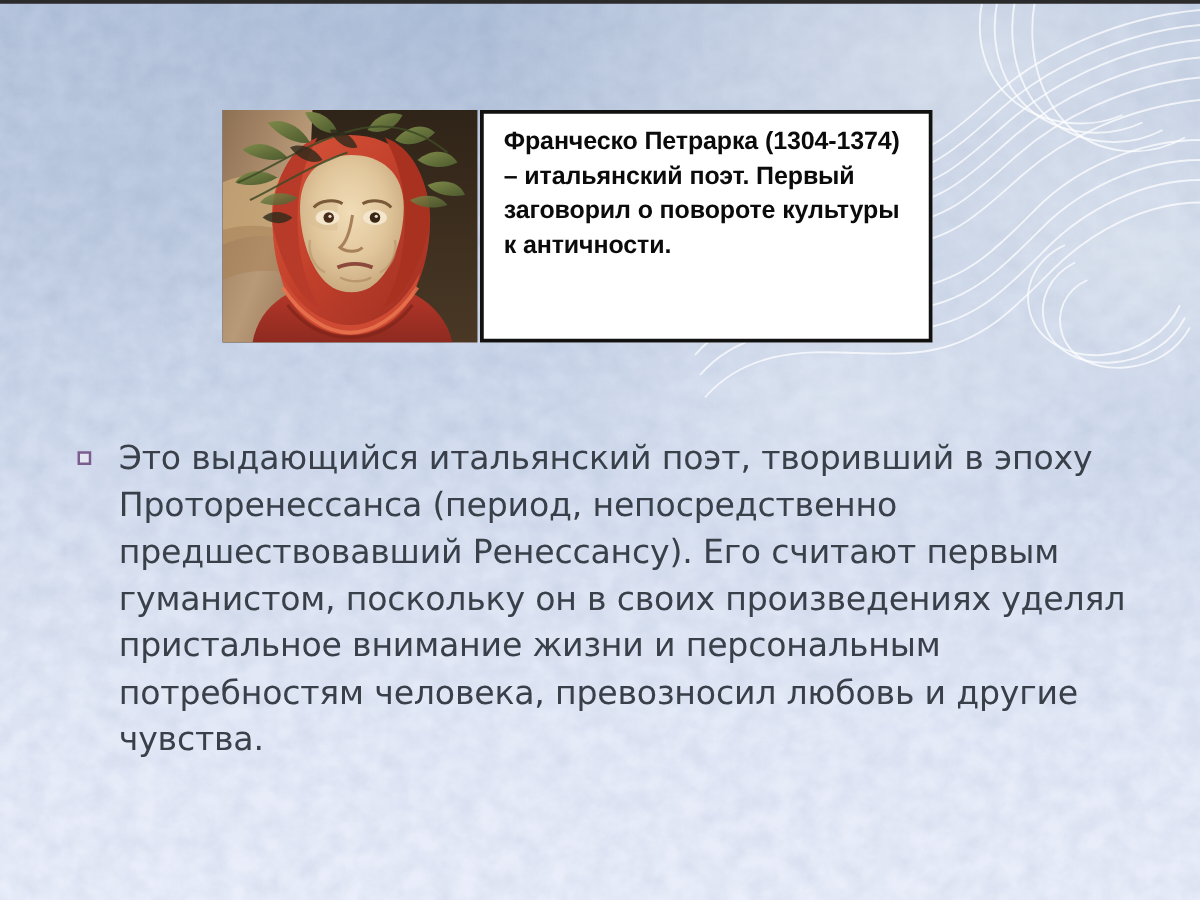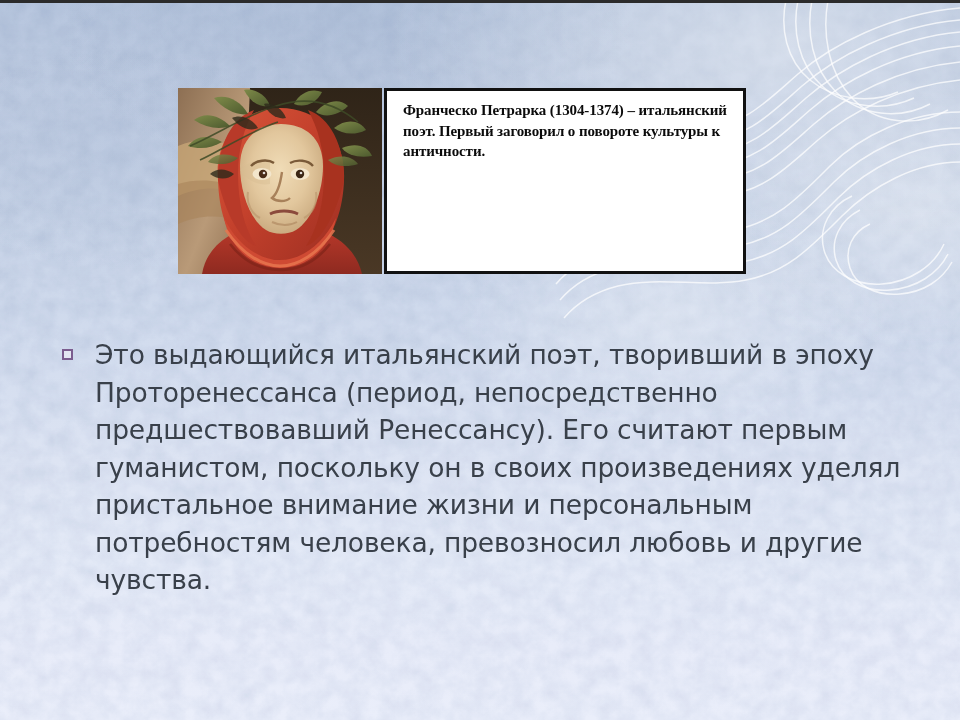"Франческо Петрарка (1304-1374) –" #caption-text { font-family: Liberation Serif, serif -> Liberation Sans, sans-serif; font-size: 15px -> 20px }
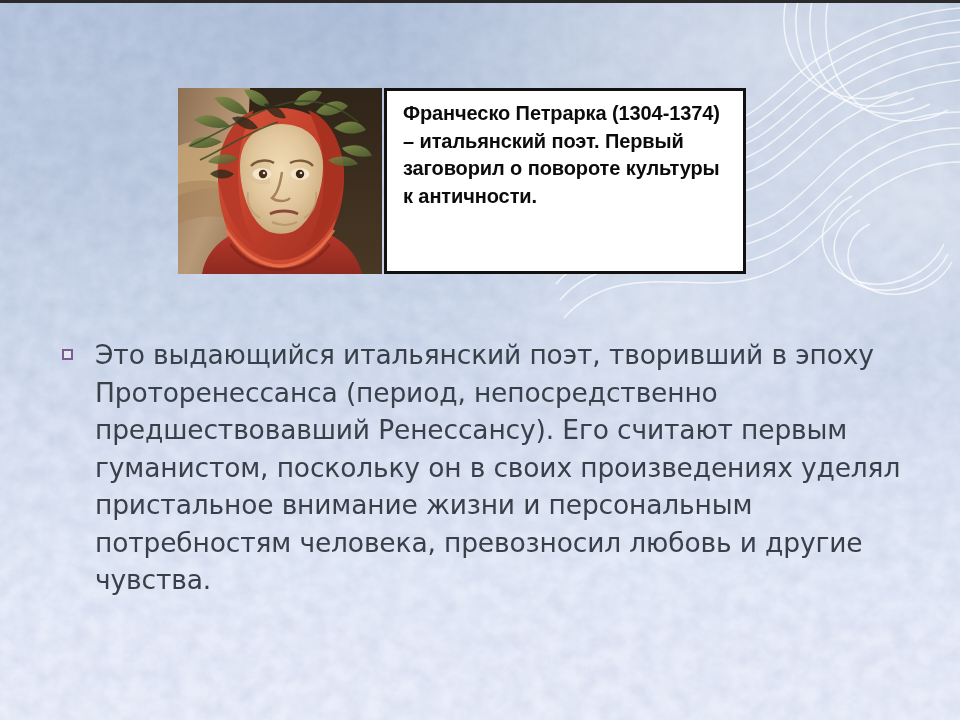"Это выдающийся итальянский поэт," #body-block { top: 336px -> 348px }
